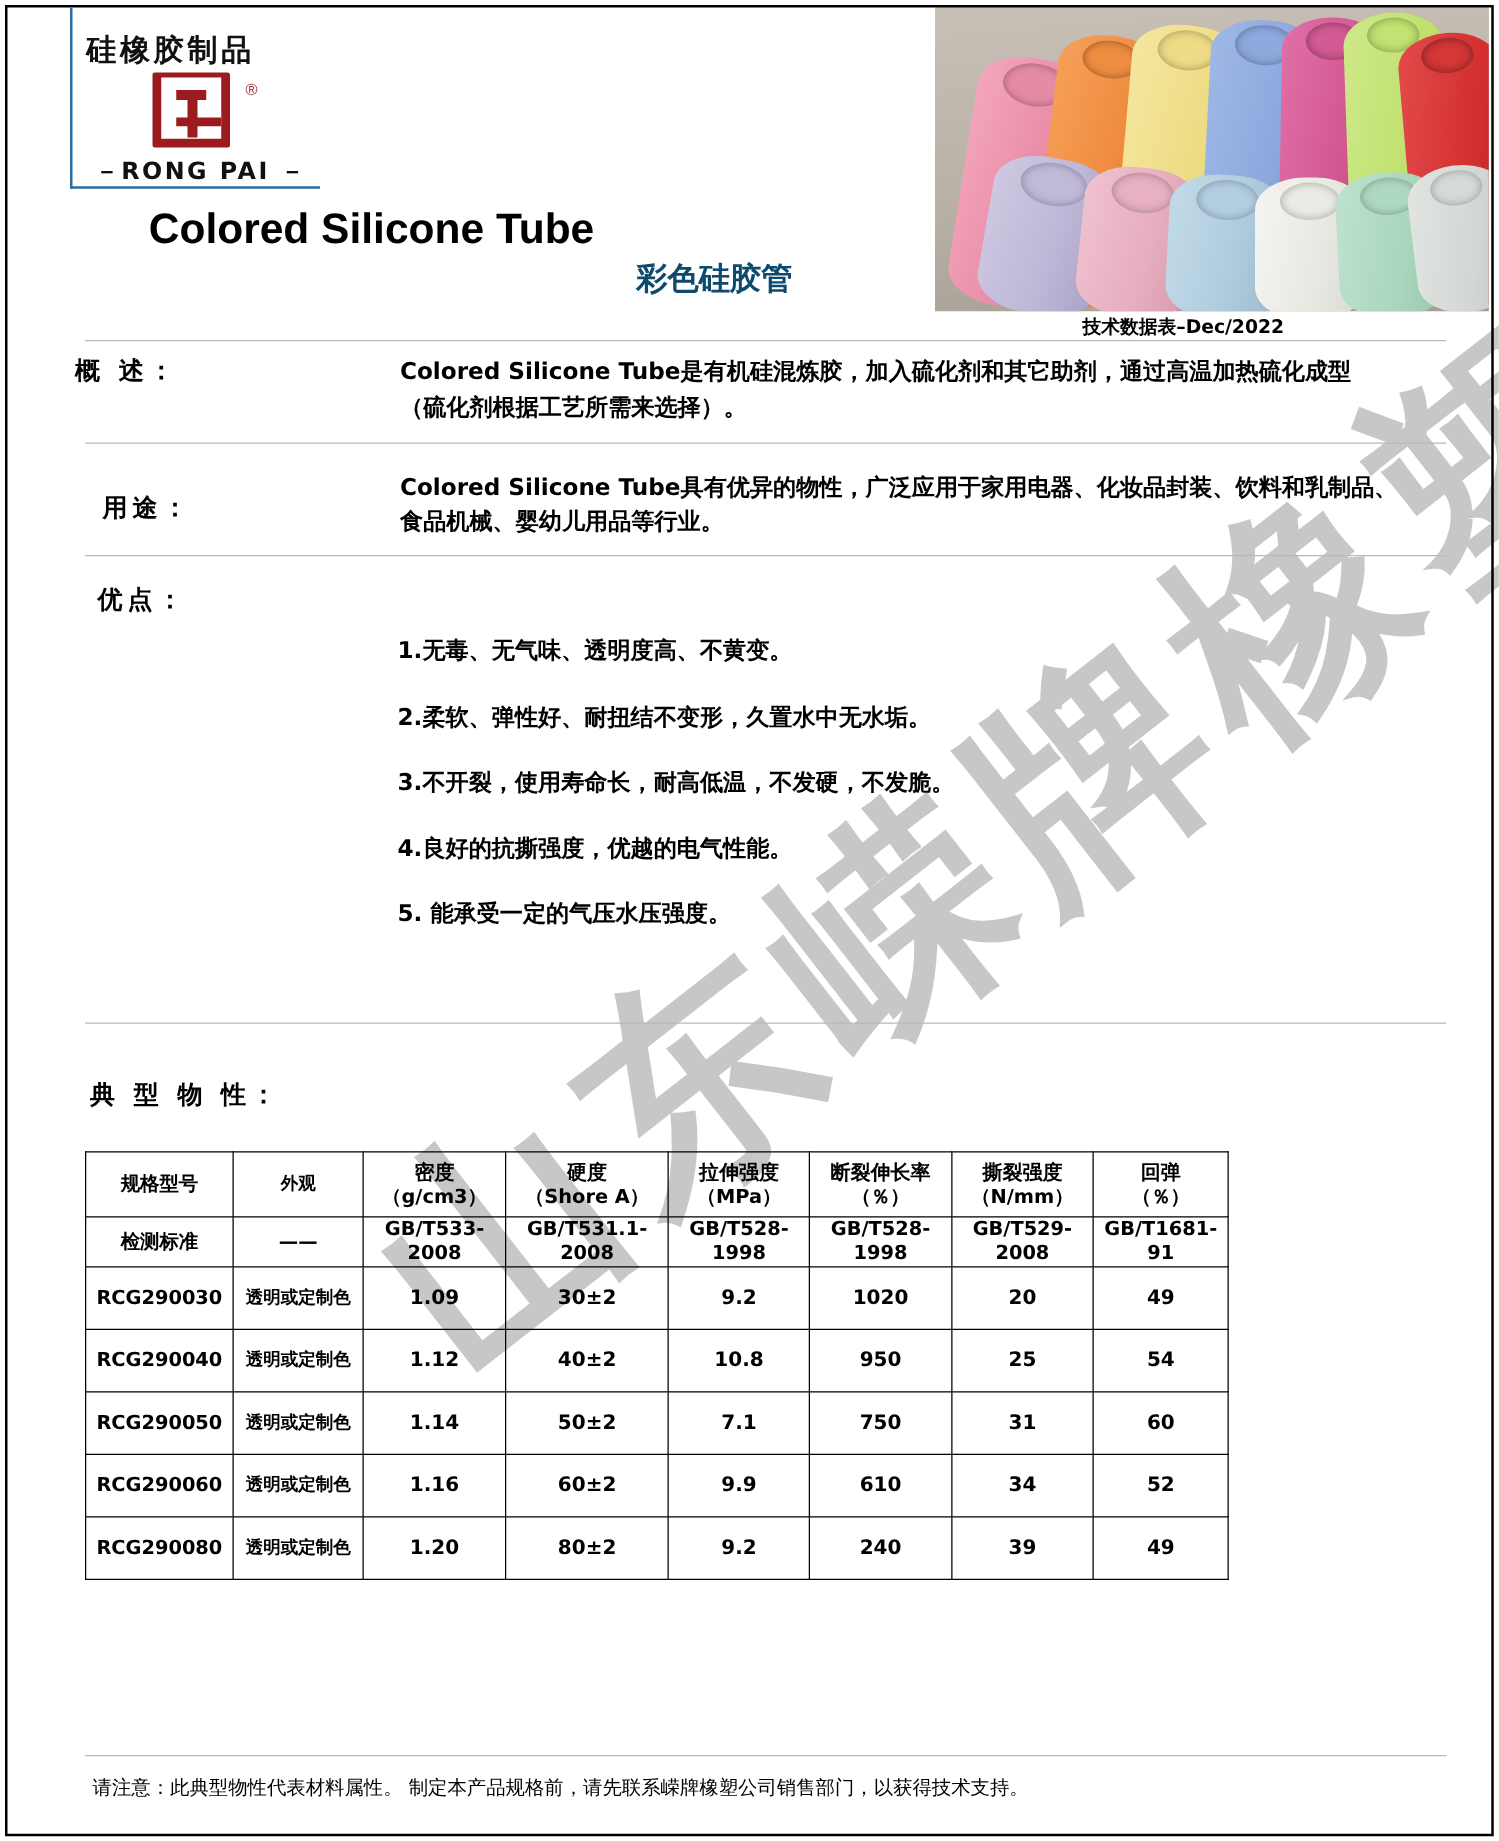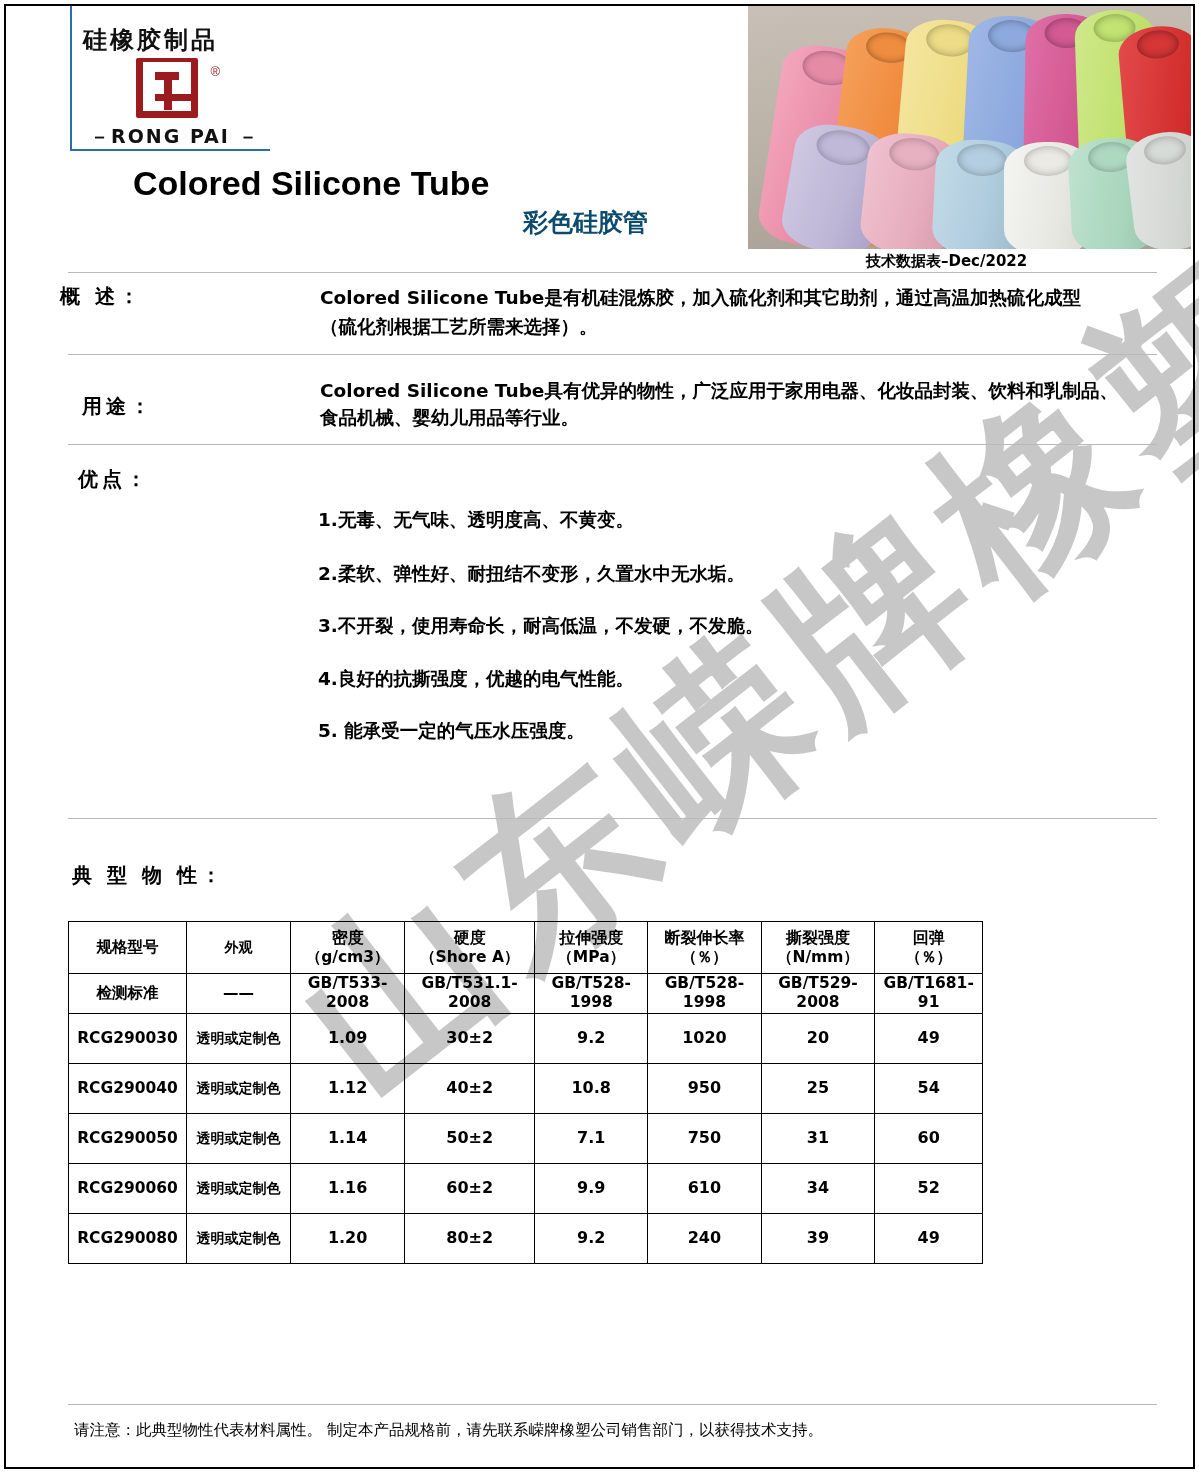"硅橡胶制品" .header { left: 18px -> 4px }
